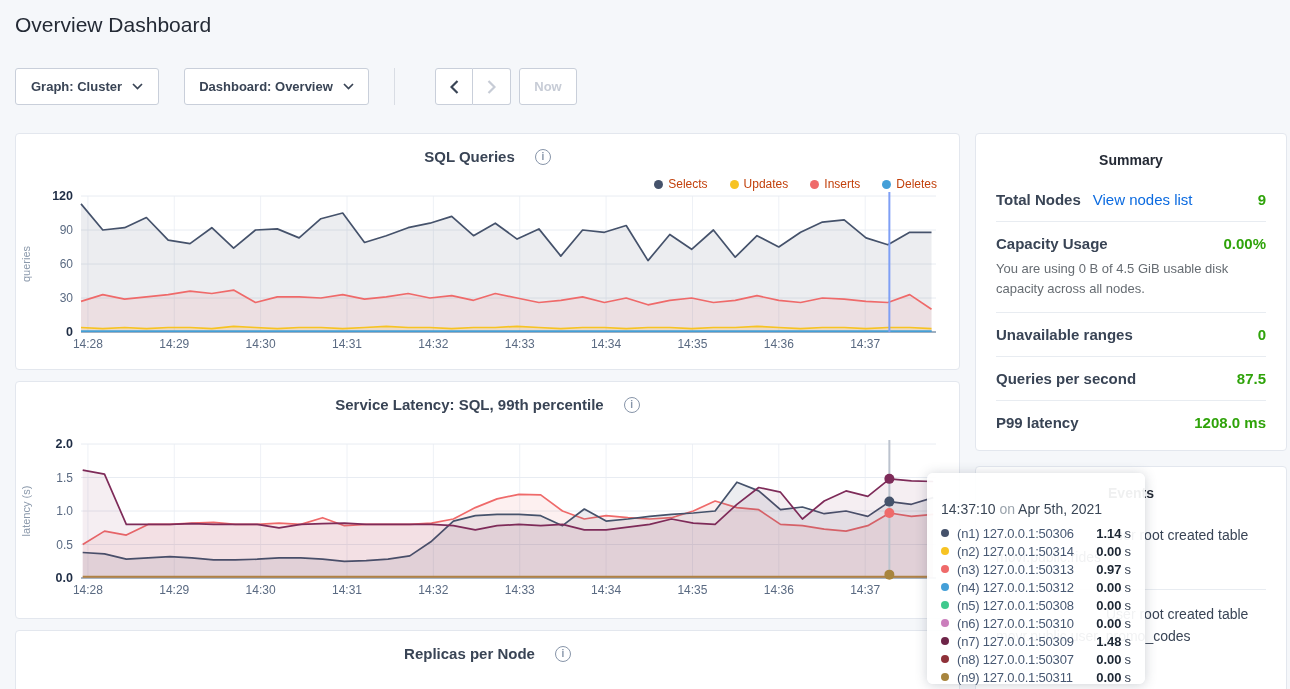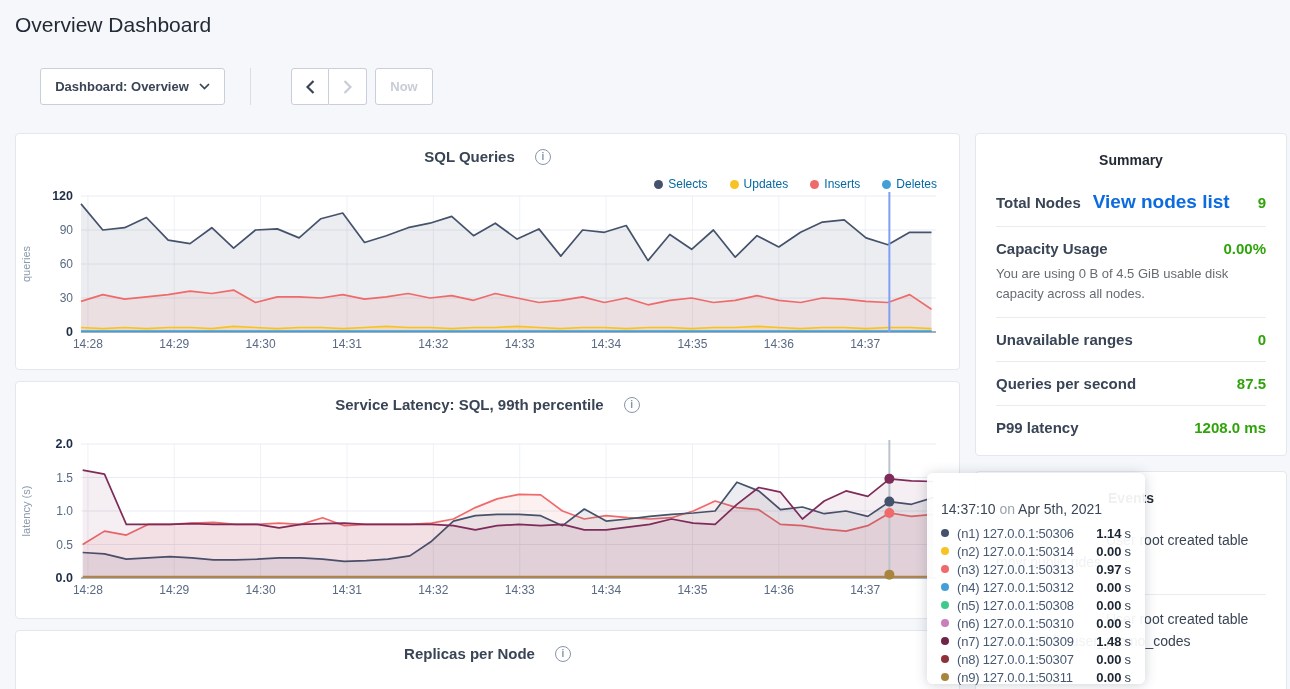"Graph: Cluster" button.btn { html: none -> <button> <span>Graph: Cluster</span> <svg> <polyline></polyline> </svg> </button> }
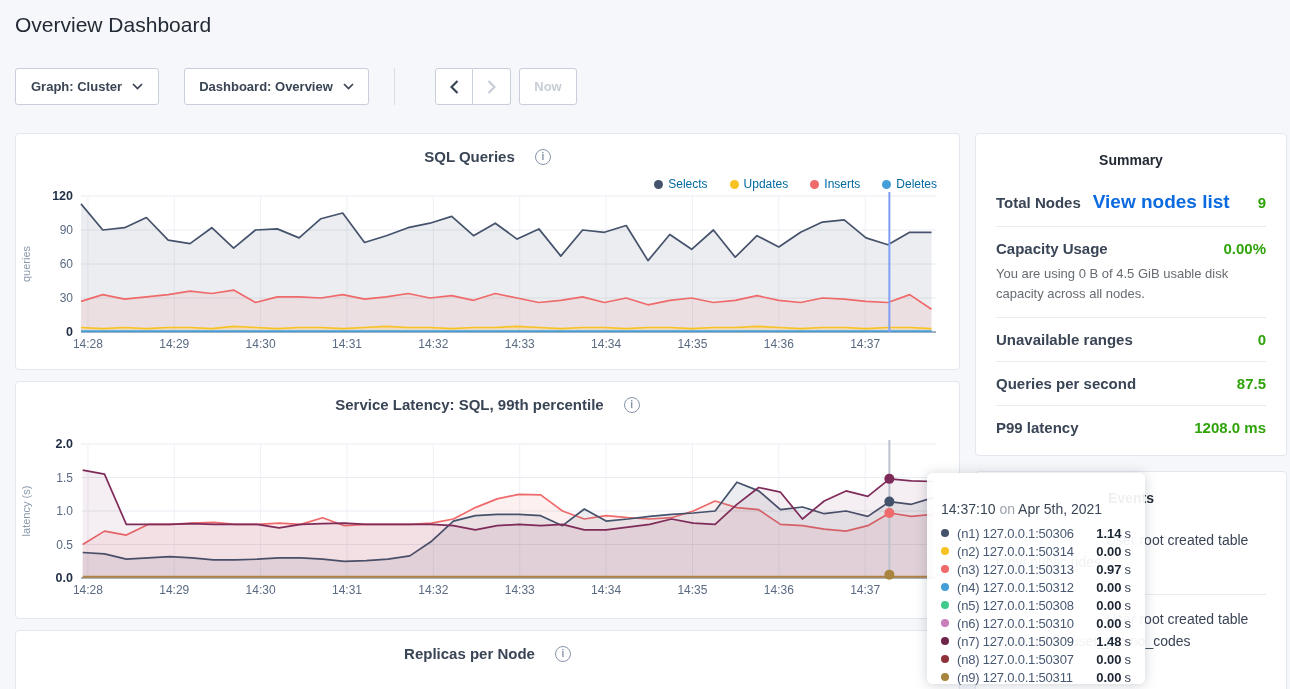"Selects" .legend { color: #0369a1 -> #c2410c }
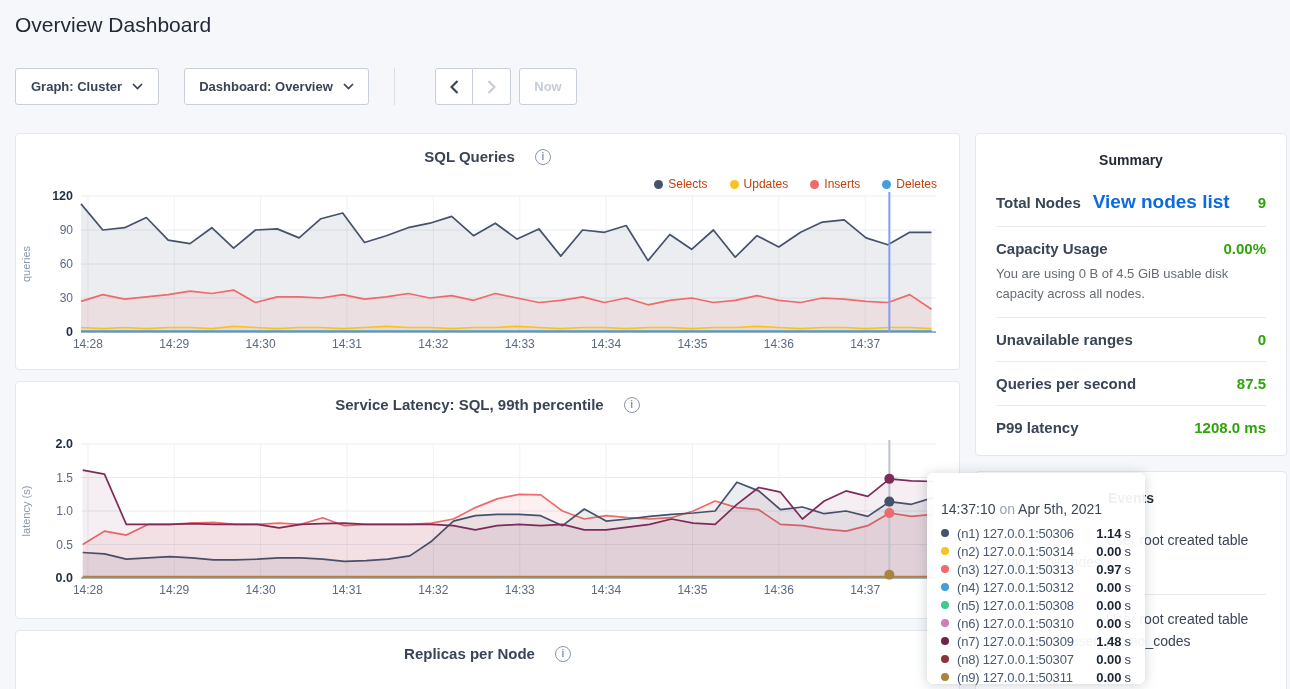"View nodes list" .sum-link { font-size: 19px -> 15px; font-weight: 700 -> 400 }
